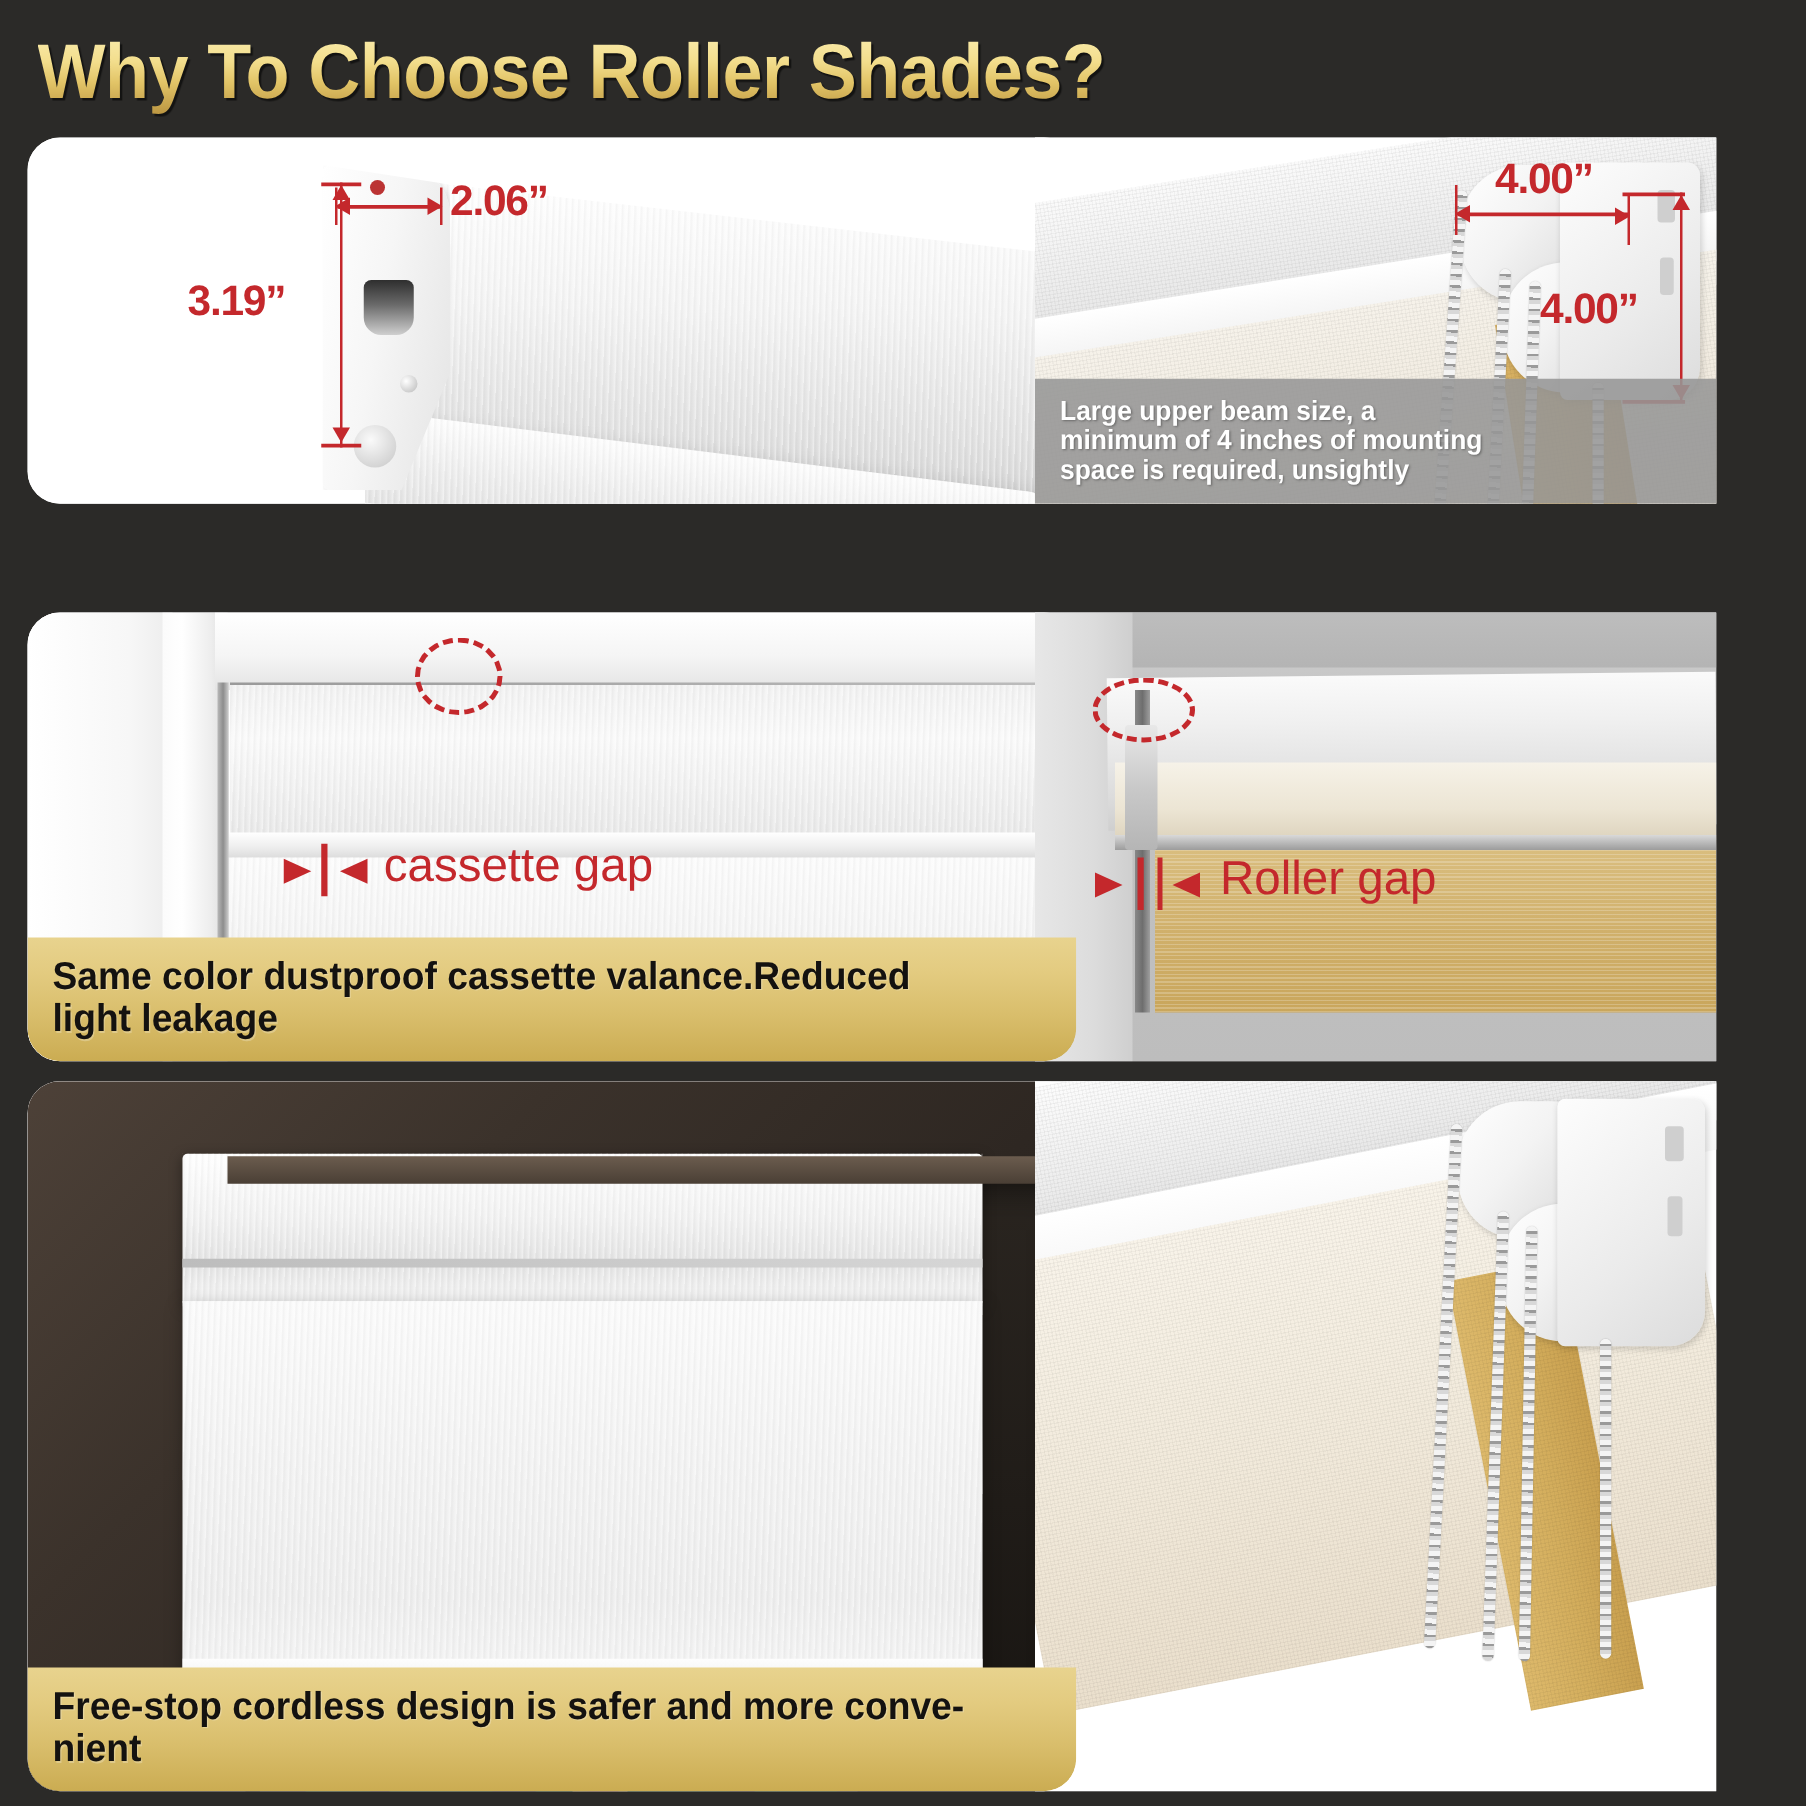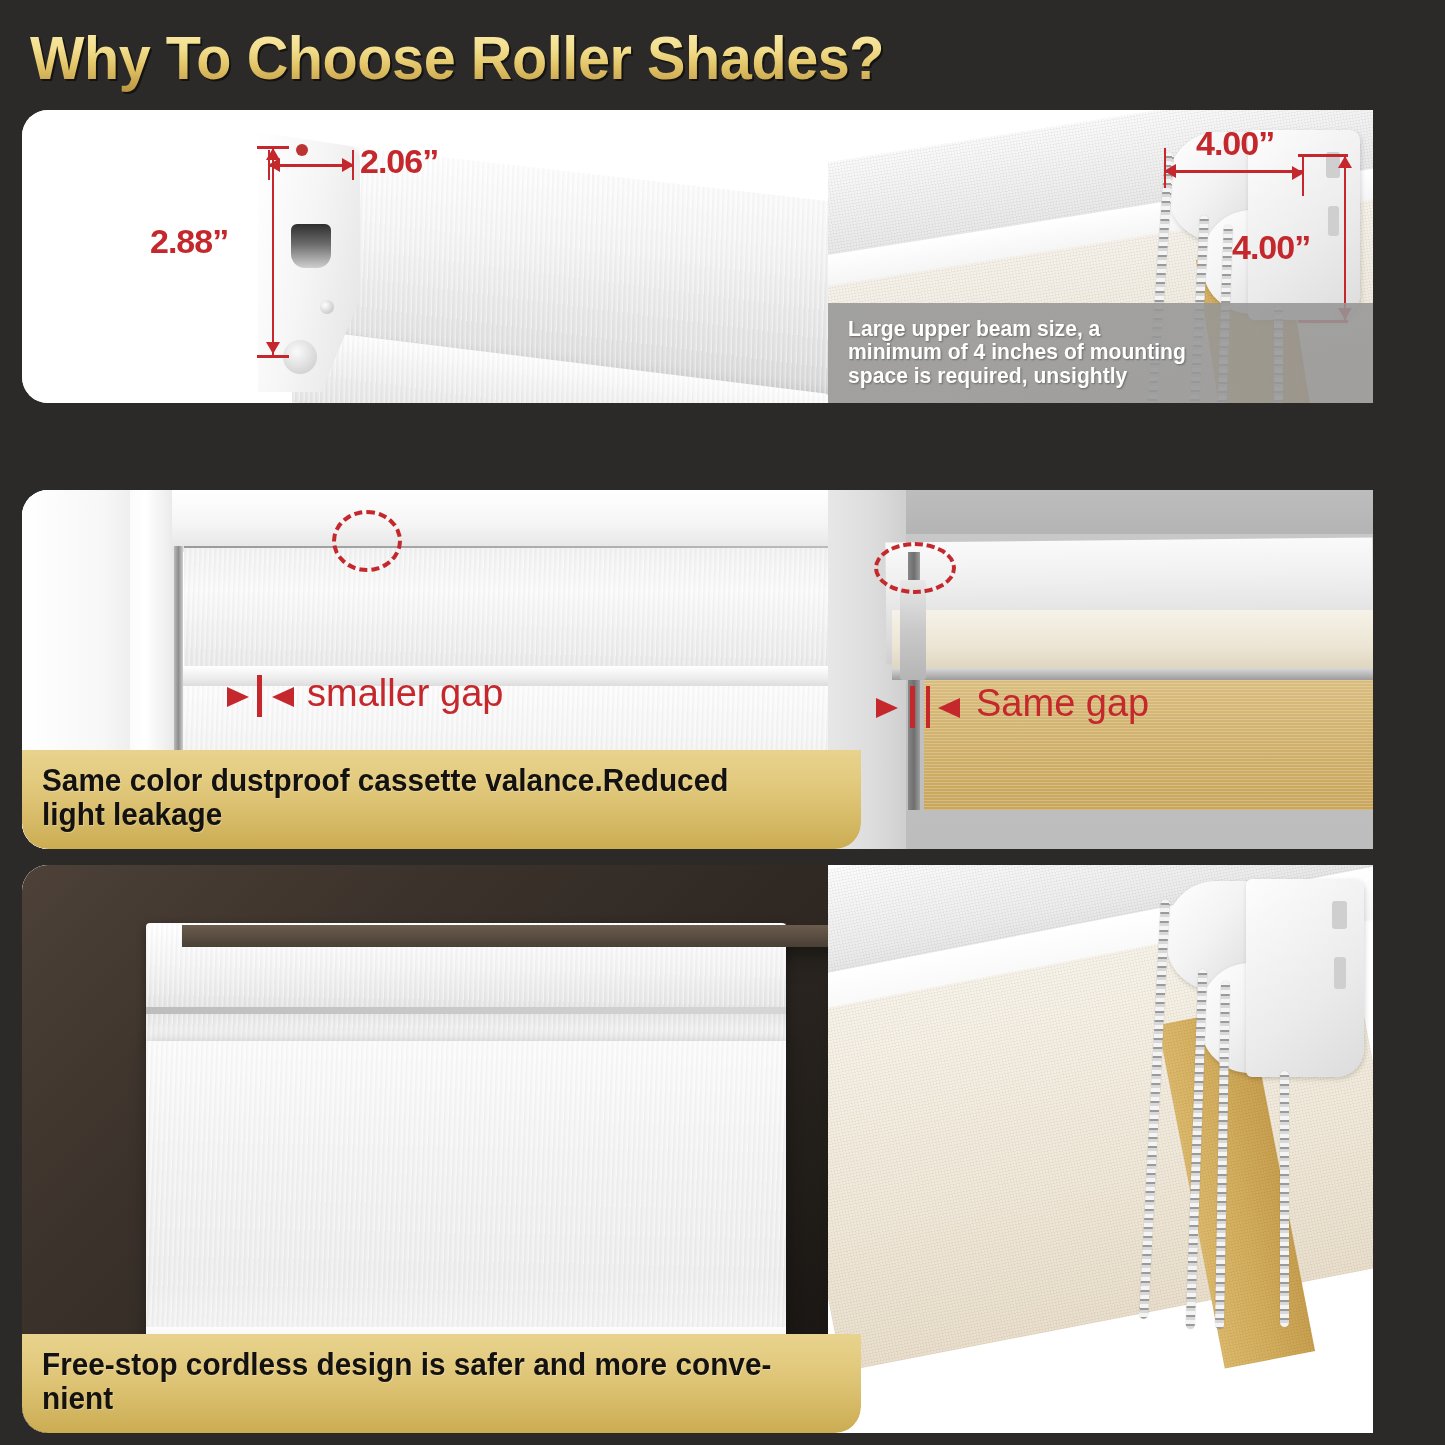"2.88”" div.dim-t { text: 2.88 -> 3.19 }
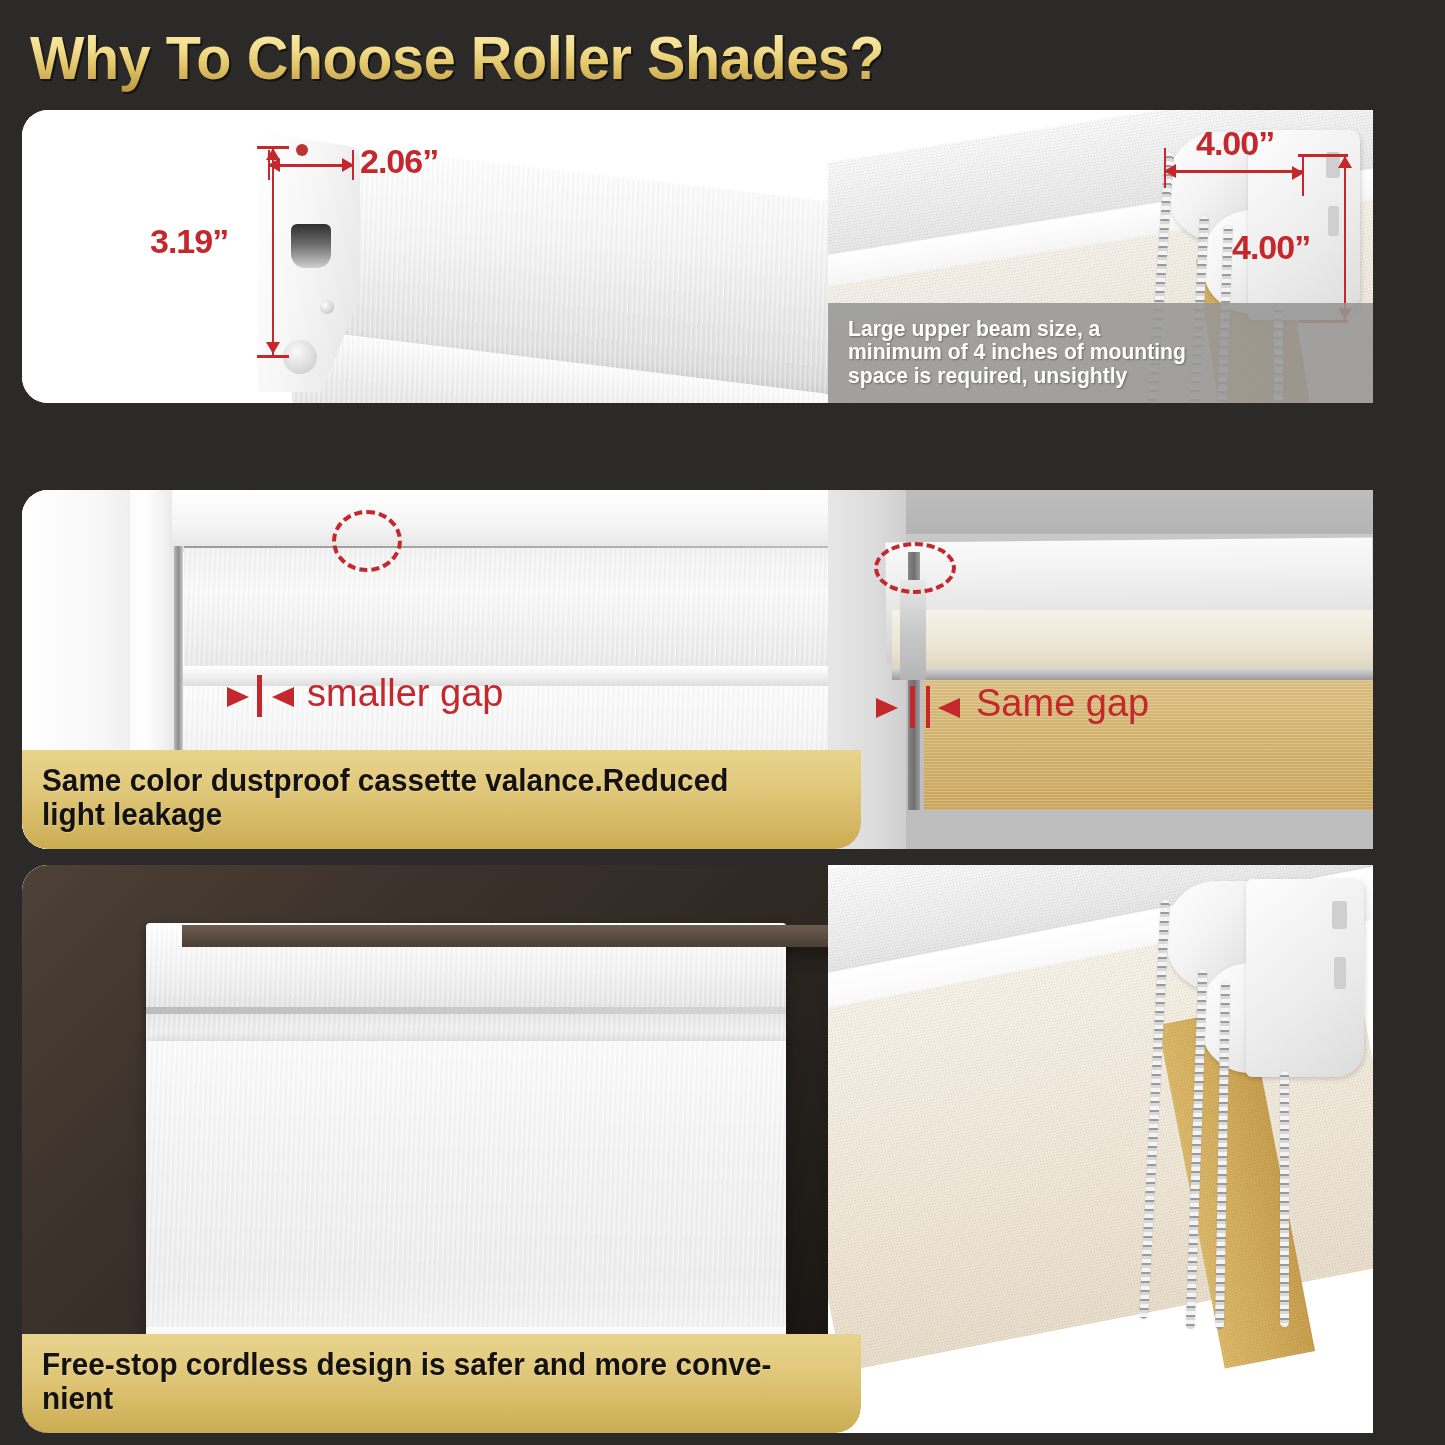"smaller gap" div { text: smaller -> cassette }
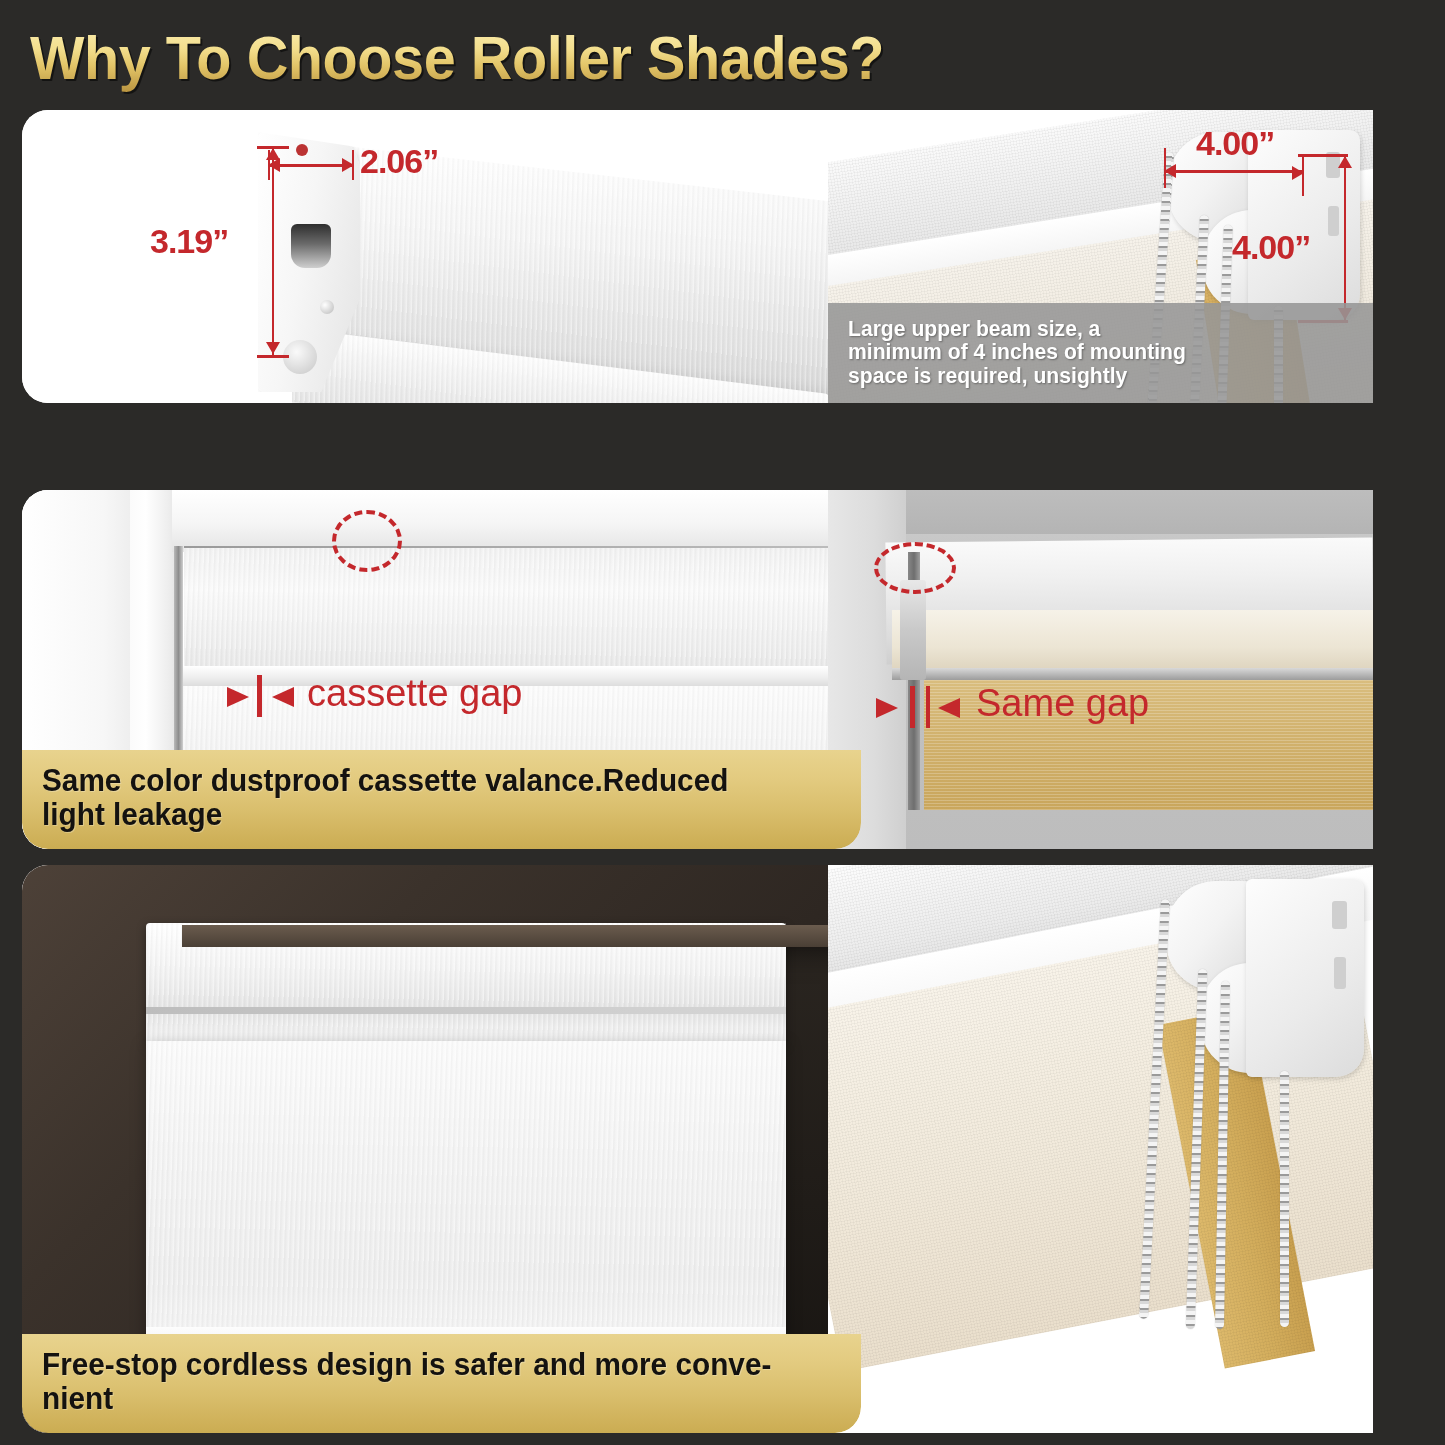"Same gap" div { text: Same -> Roller }
